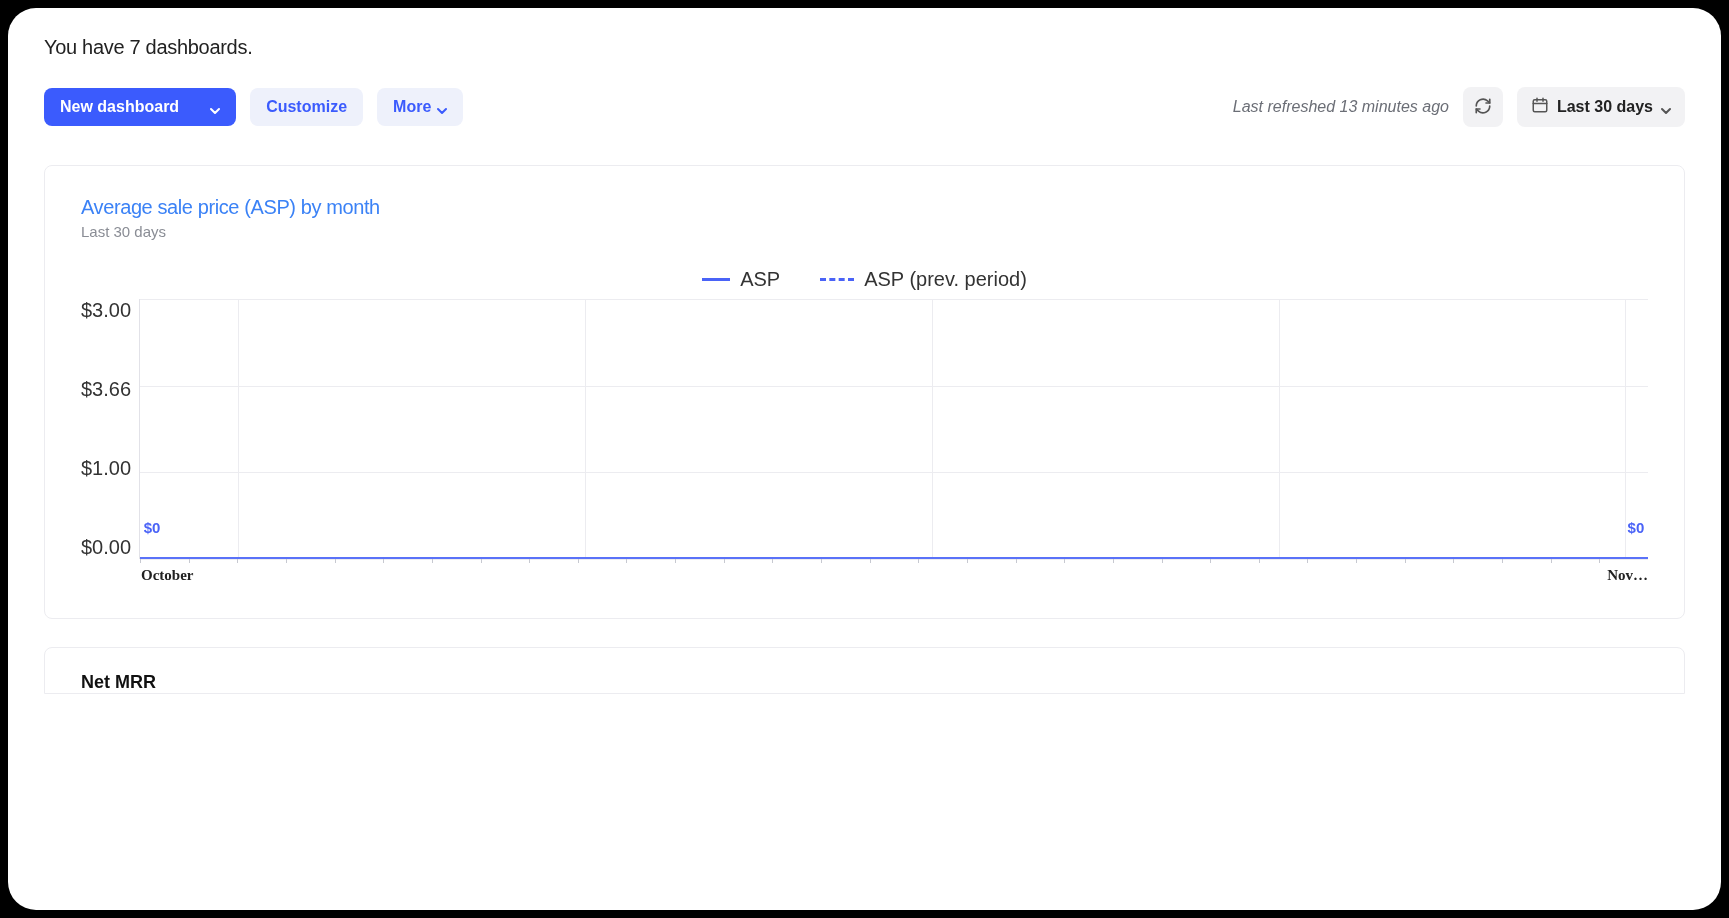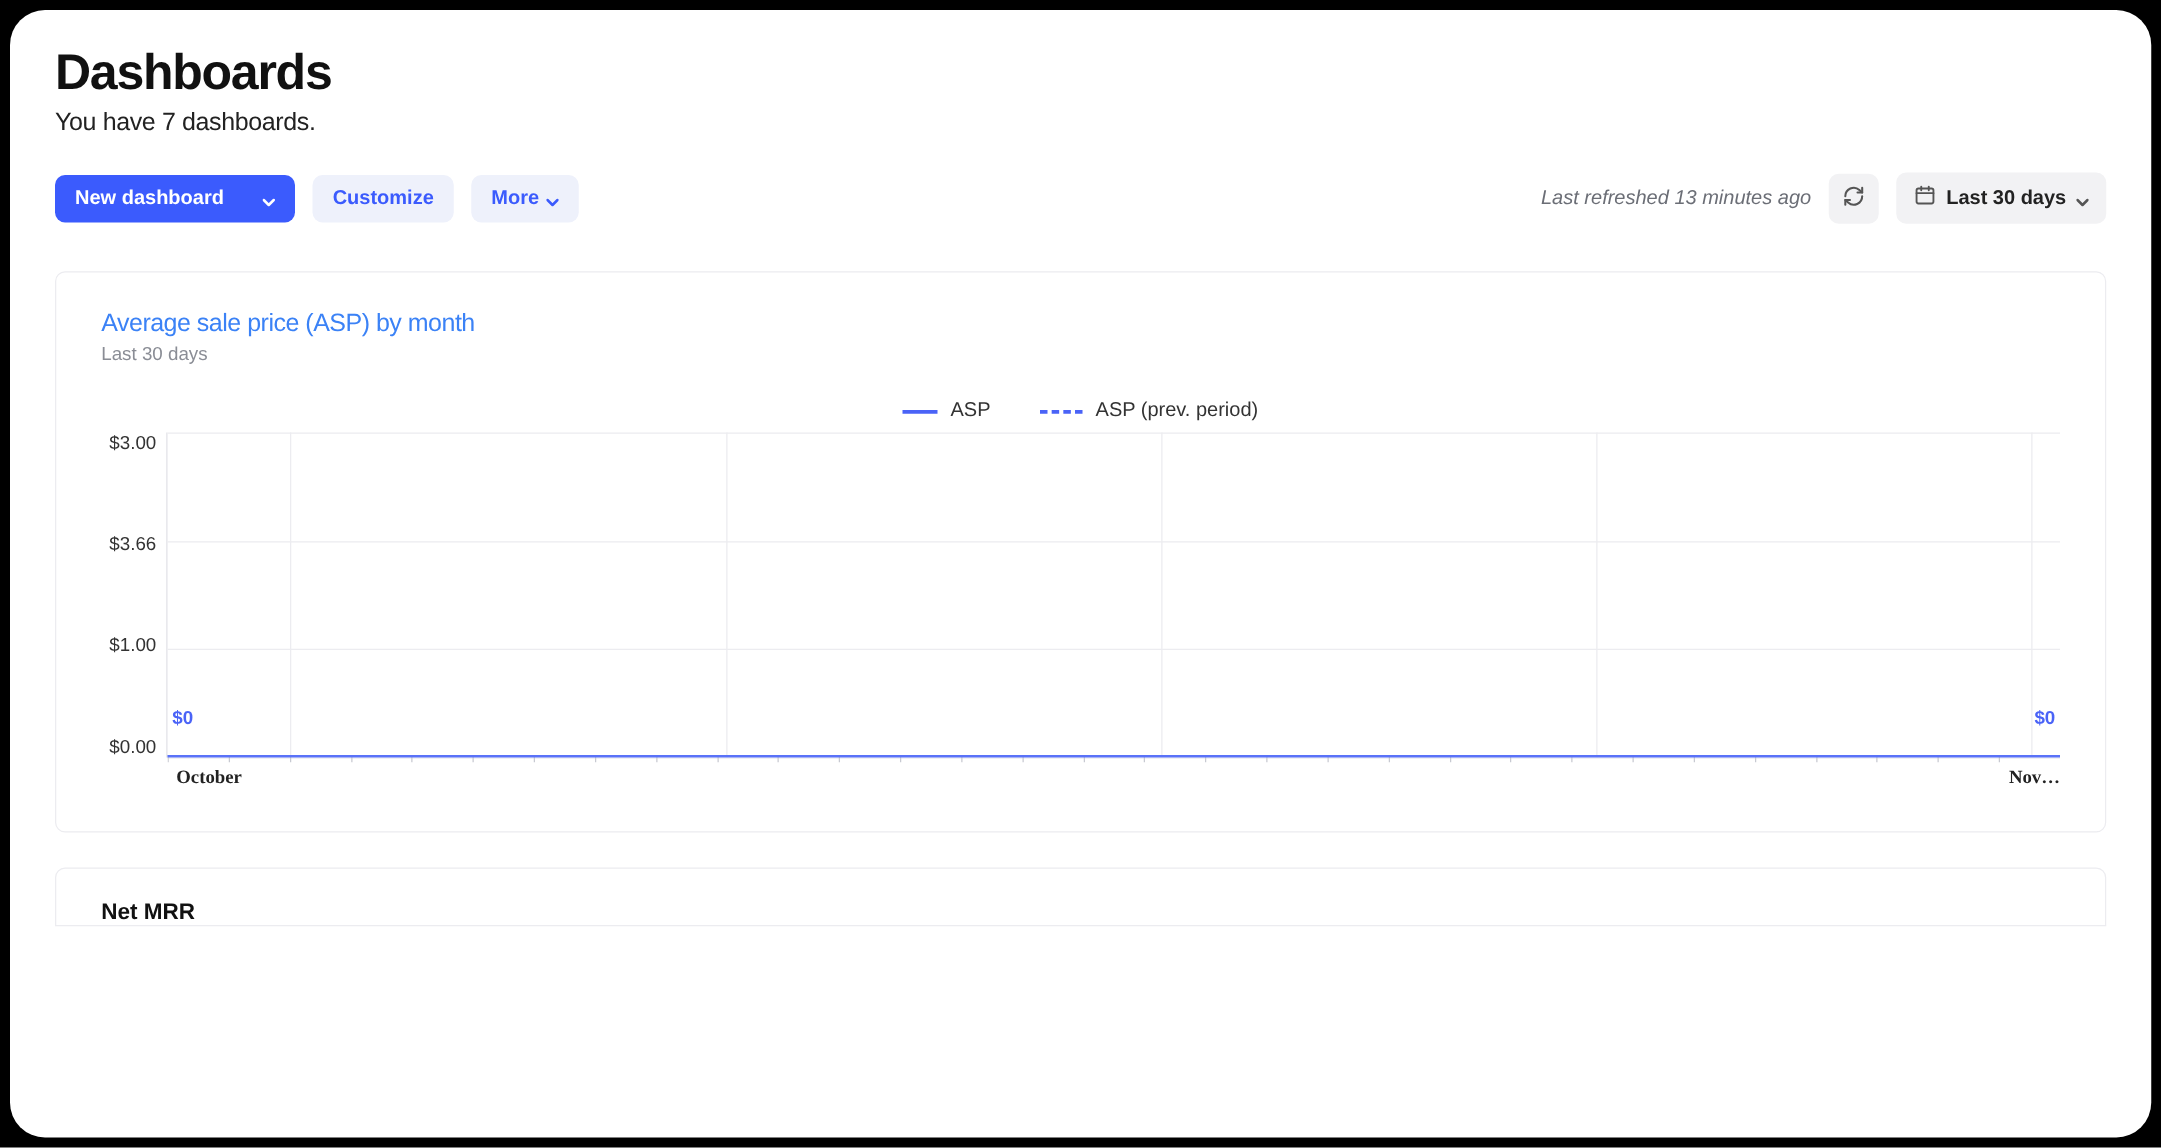"Dashboards" h1.page-title { html: <h1>Dashboards</h1> -> none }
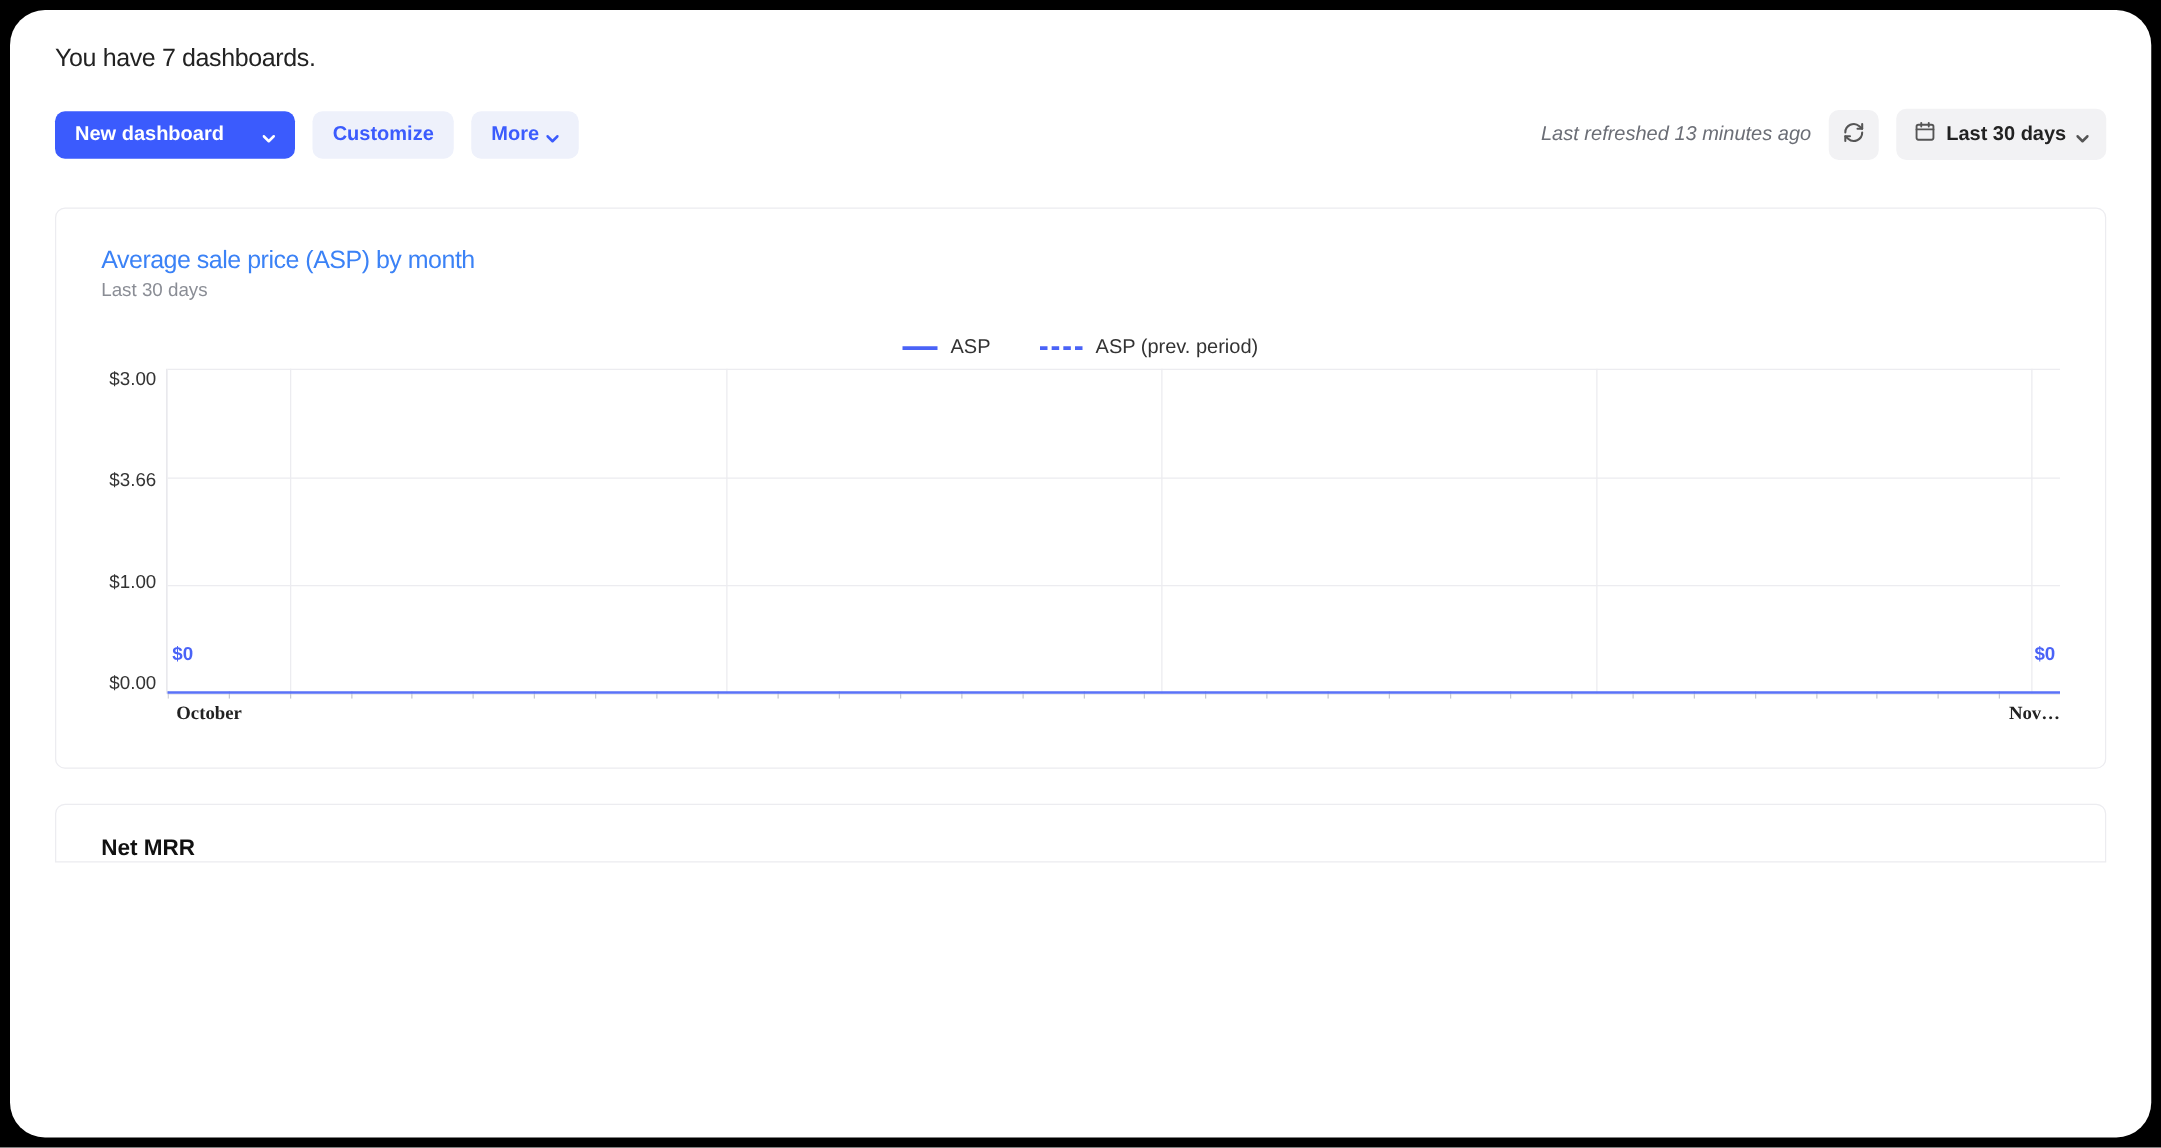"ASP" .legend { font-size: 16px -> 20px }
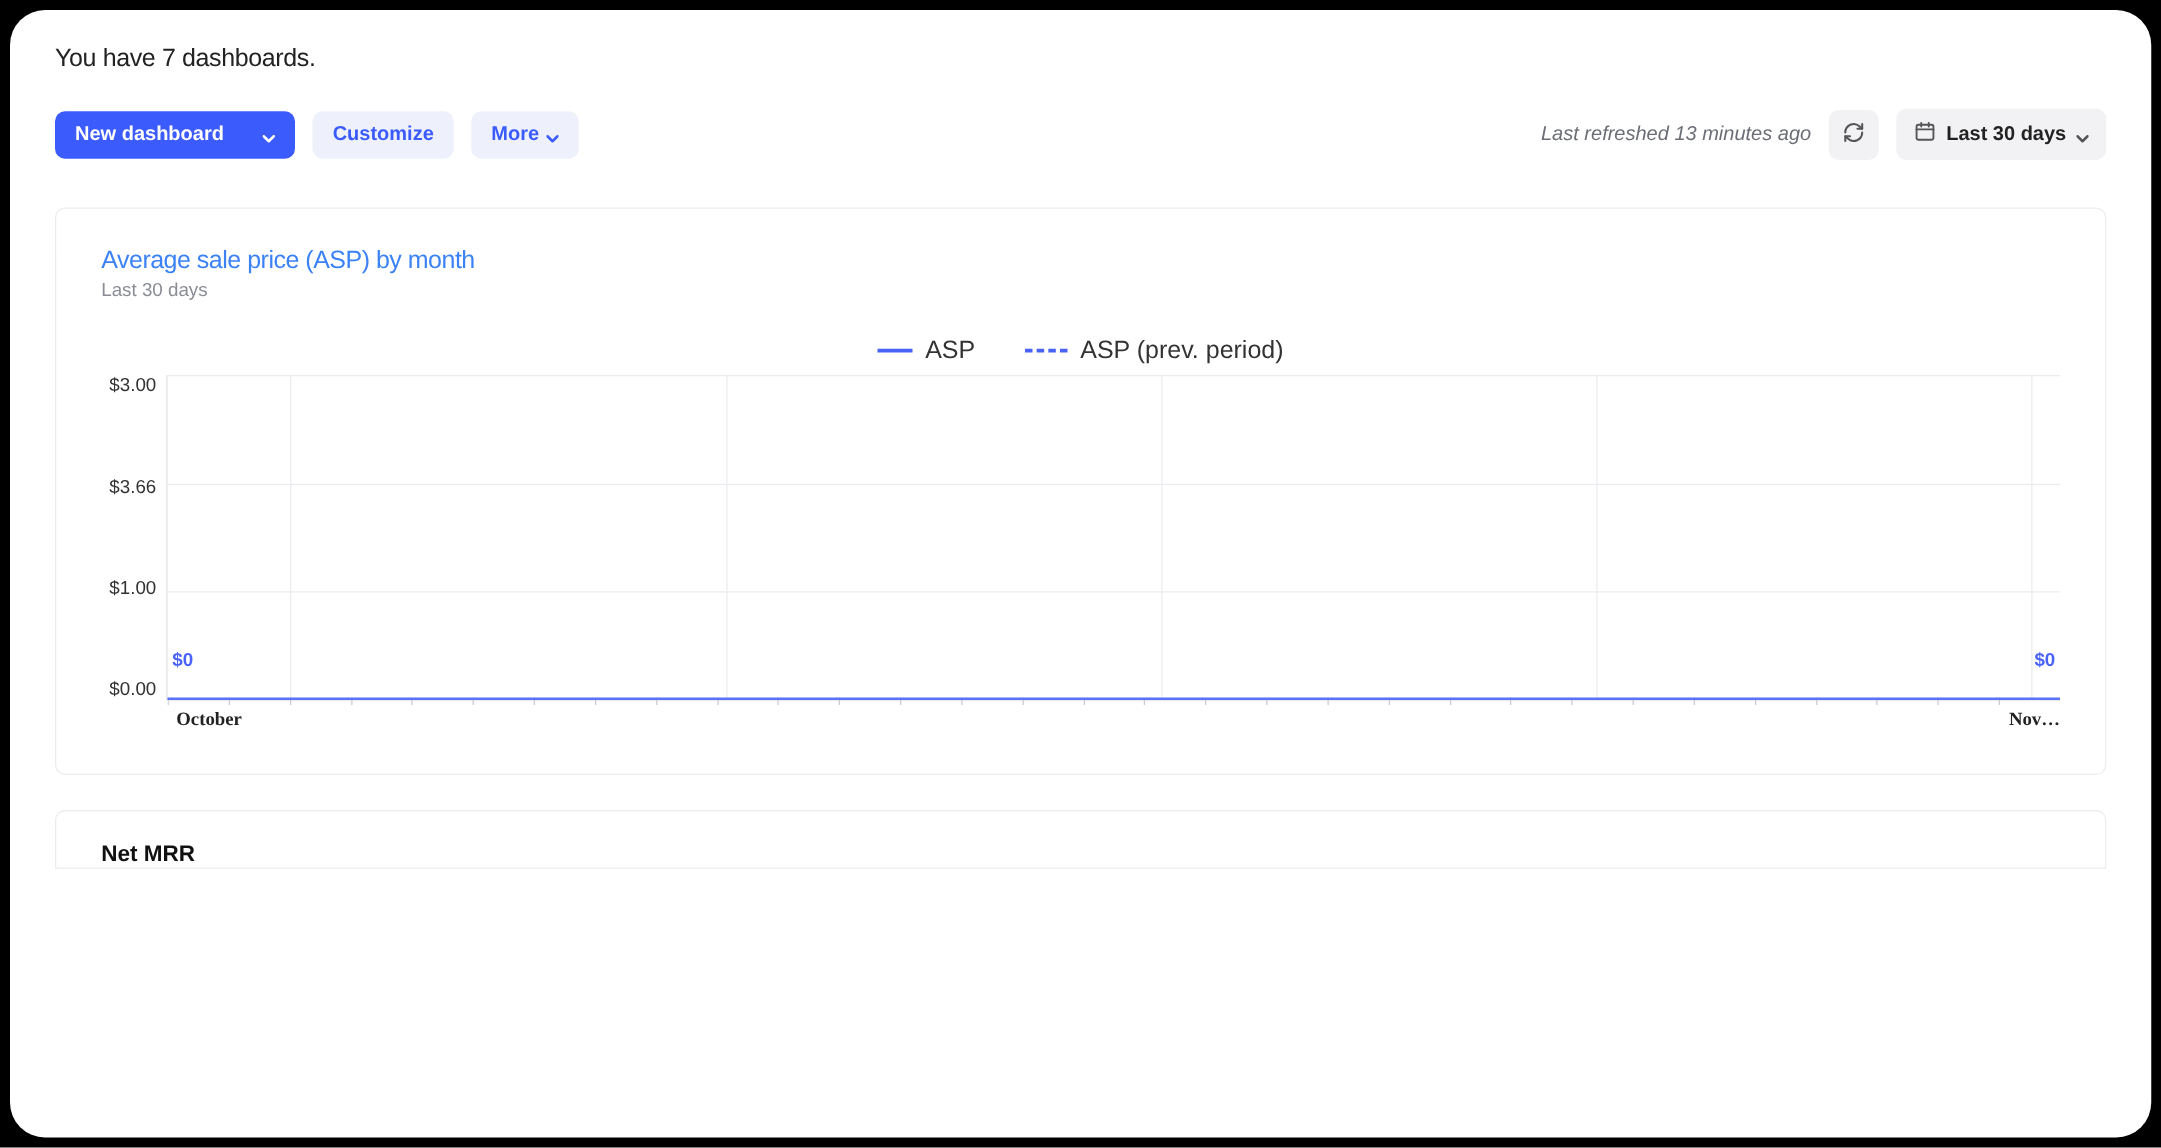"$3.00" .y-axis { font-size: 15px -> 20px }
